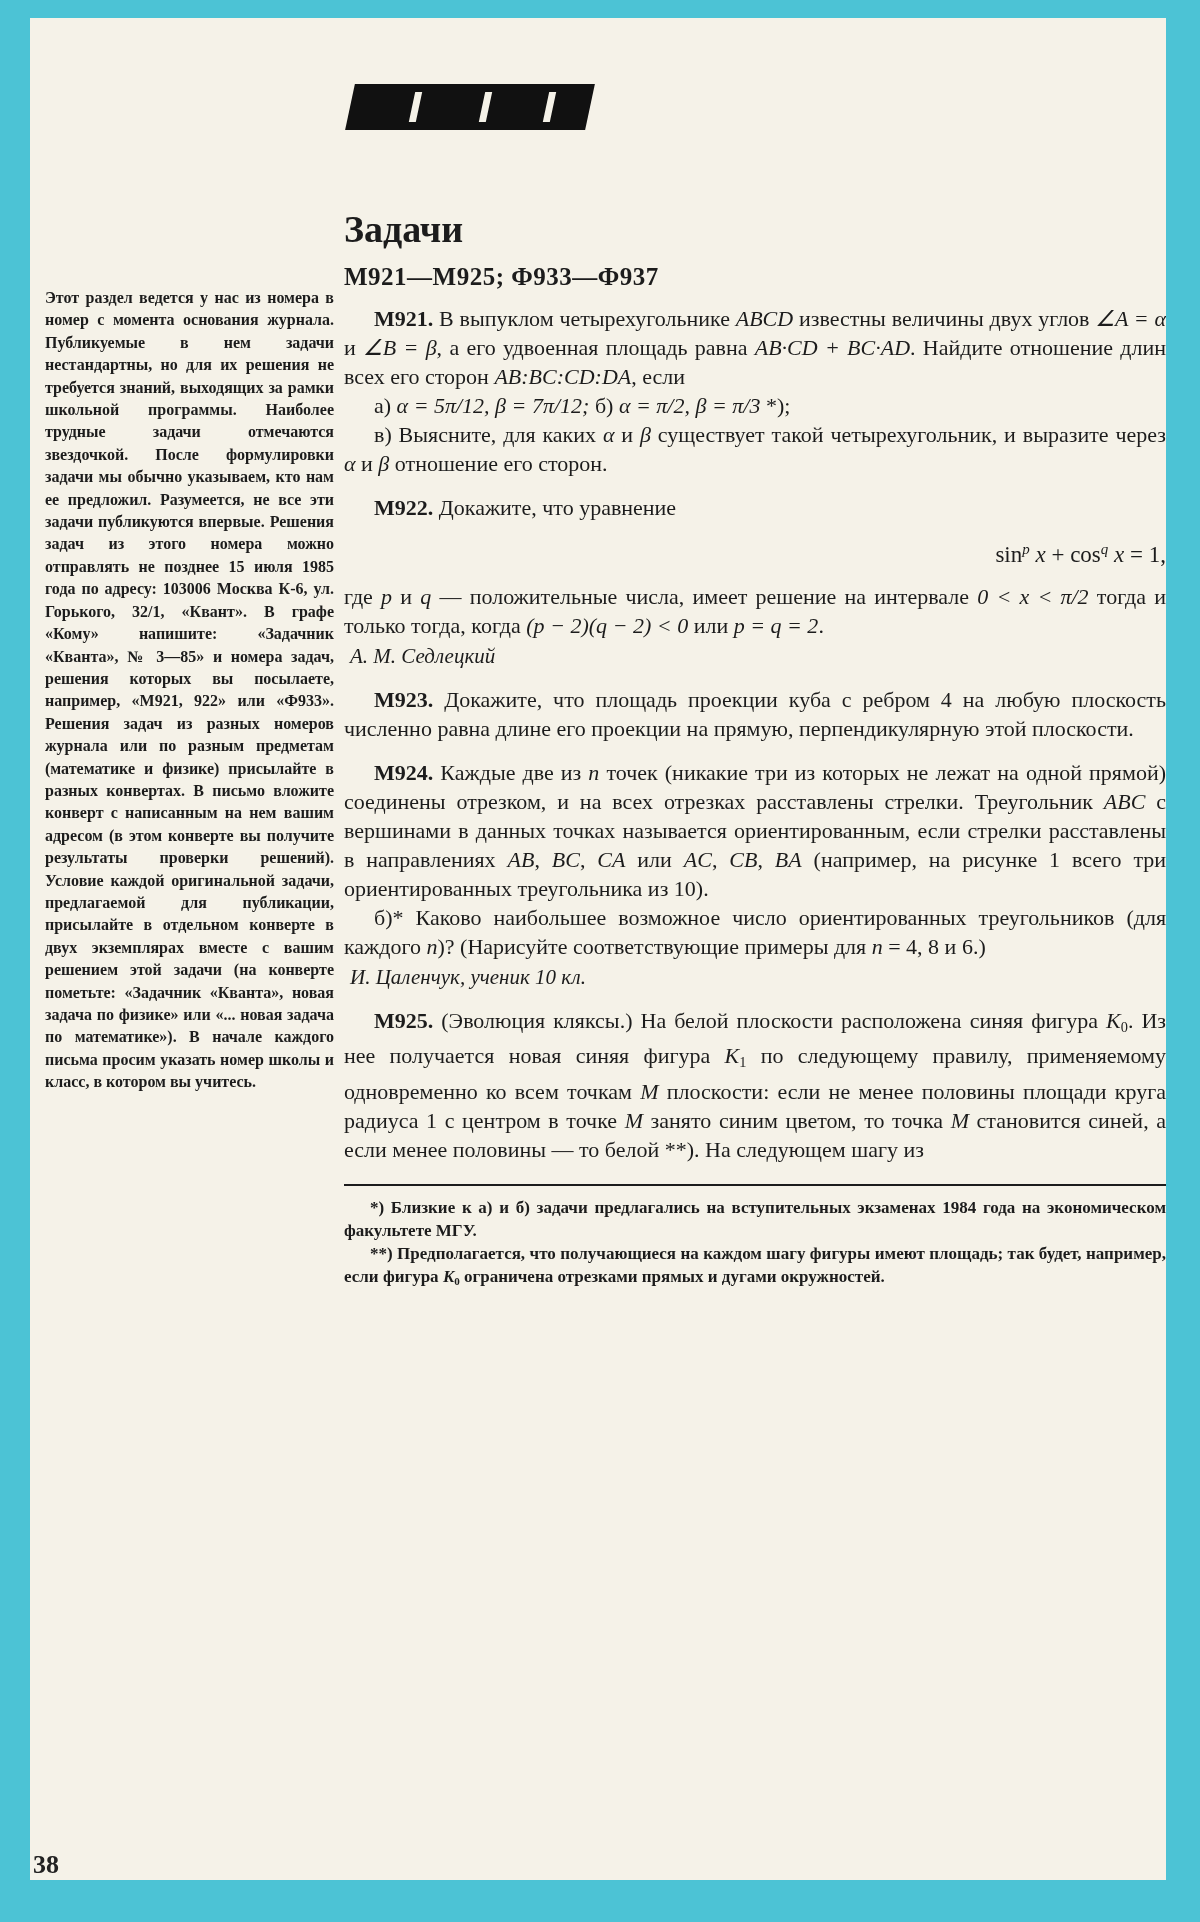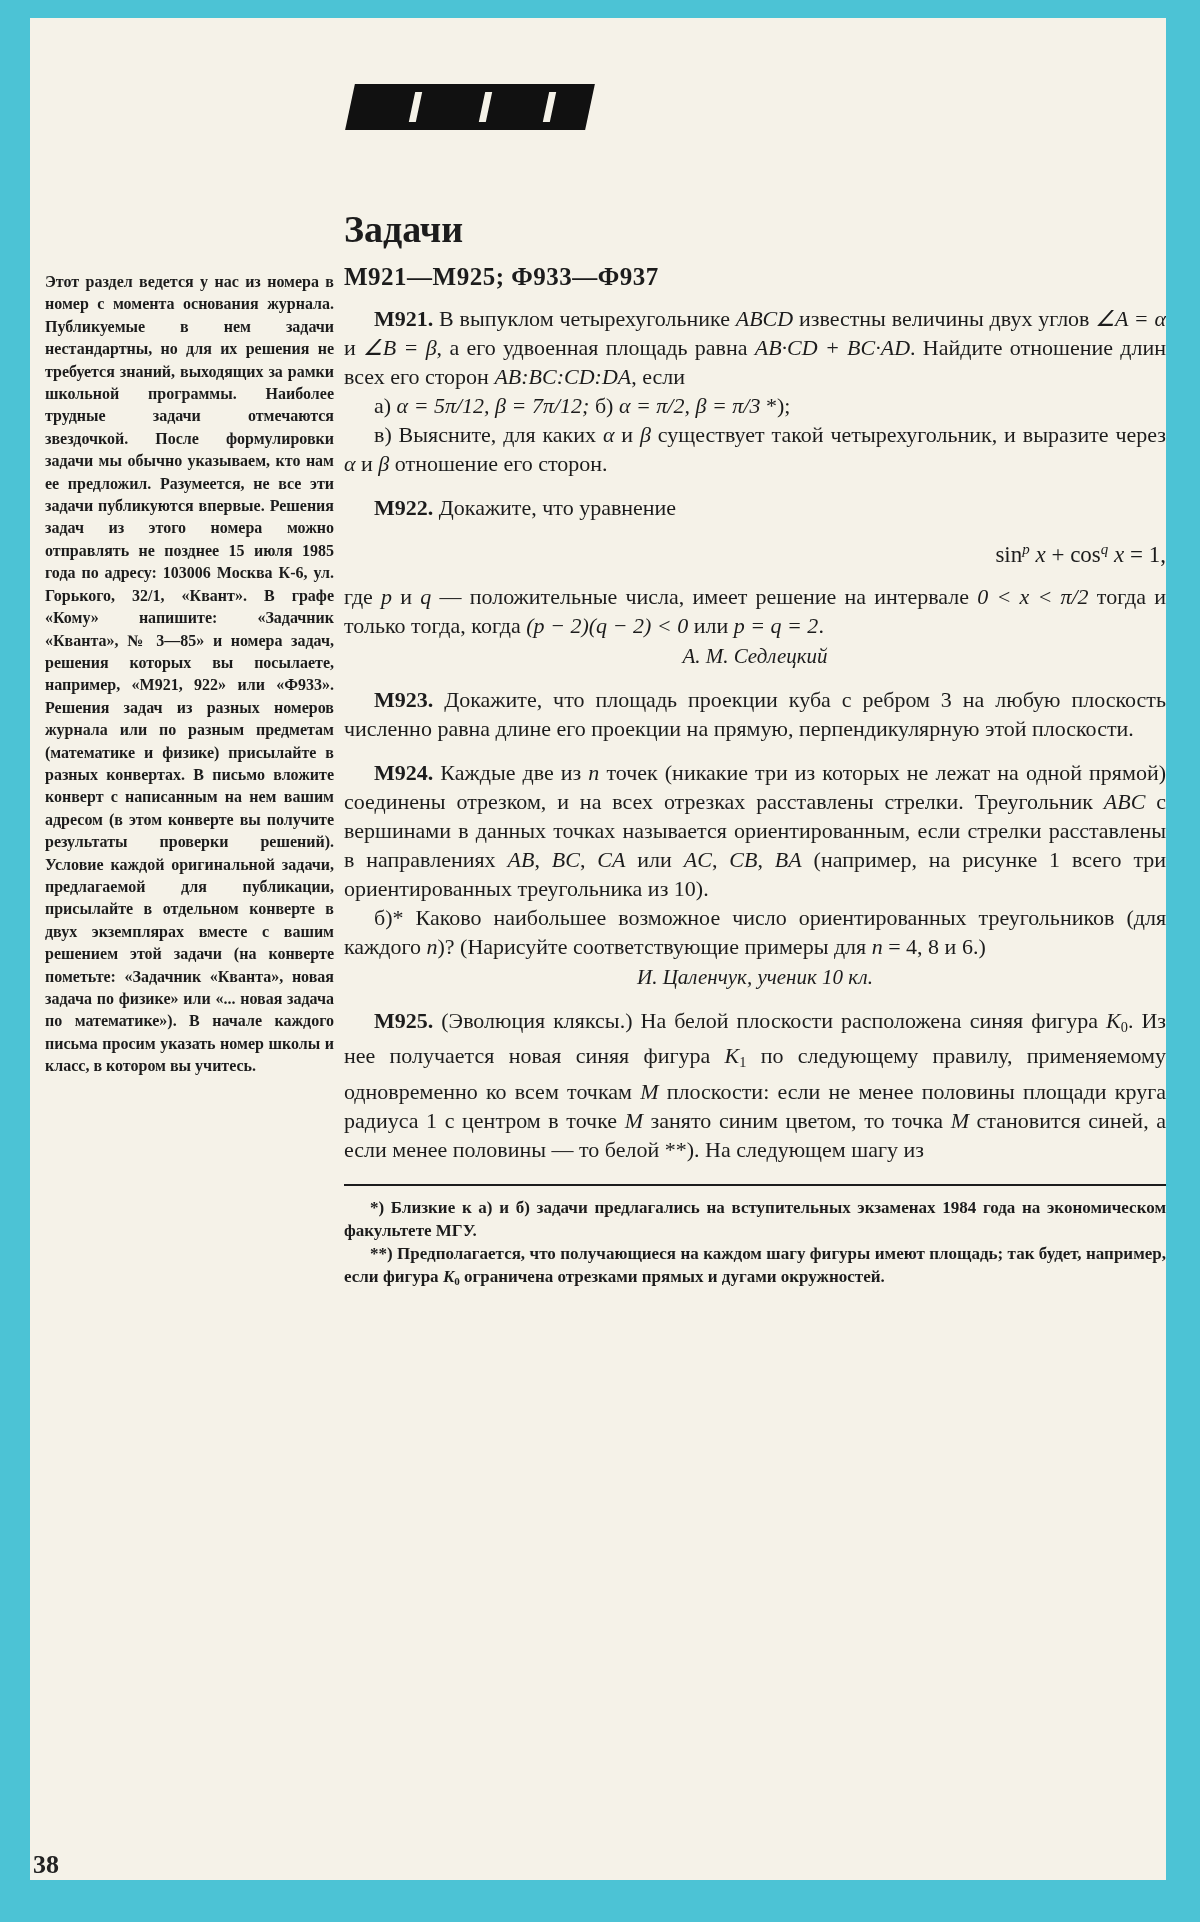"Этот раздел ведется у нас" .sidebar { top: 253px -> 269px }
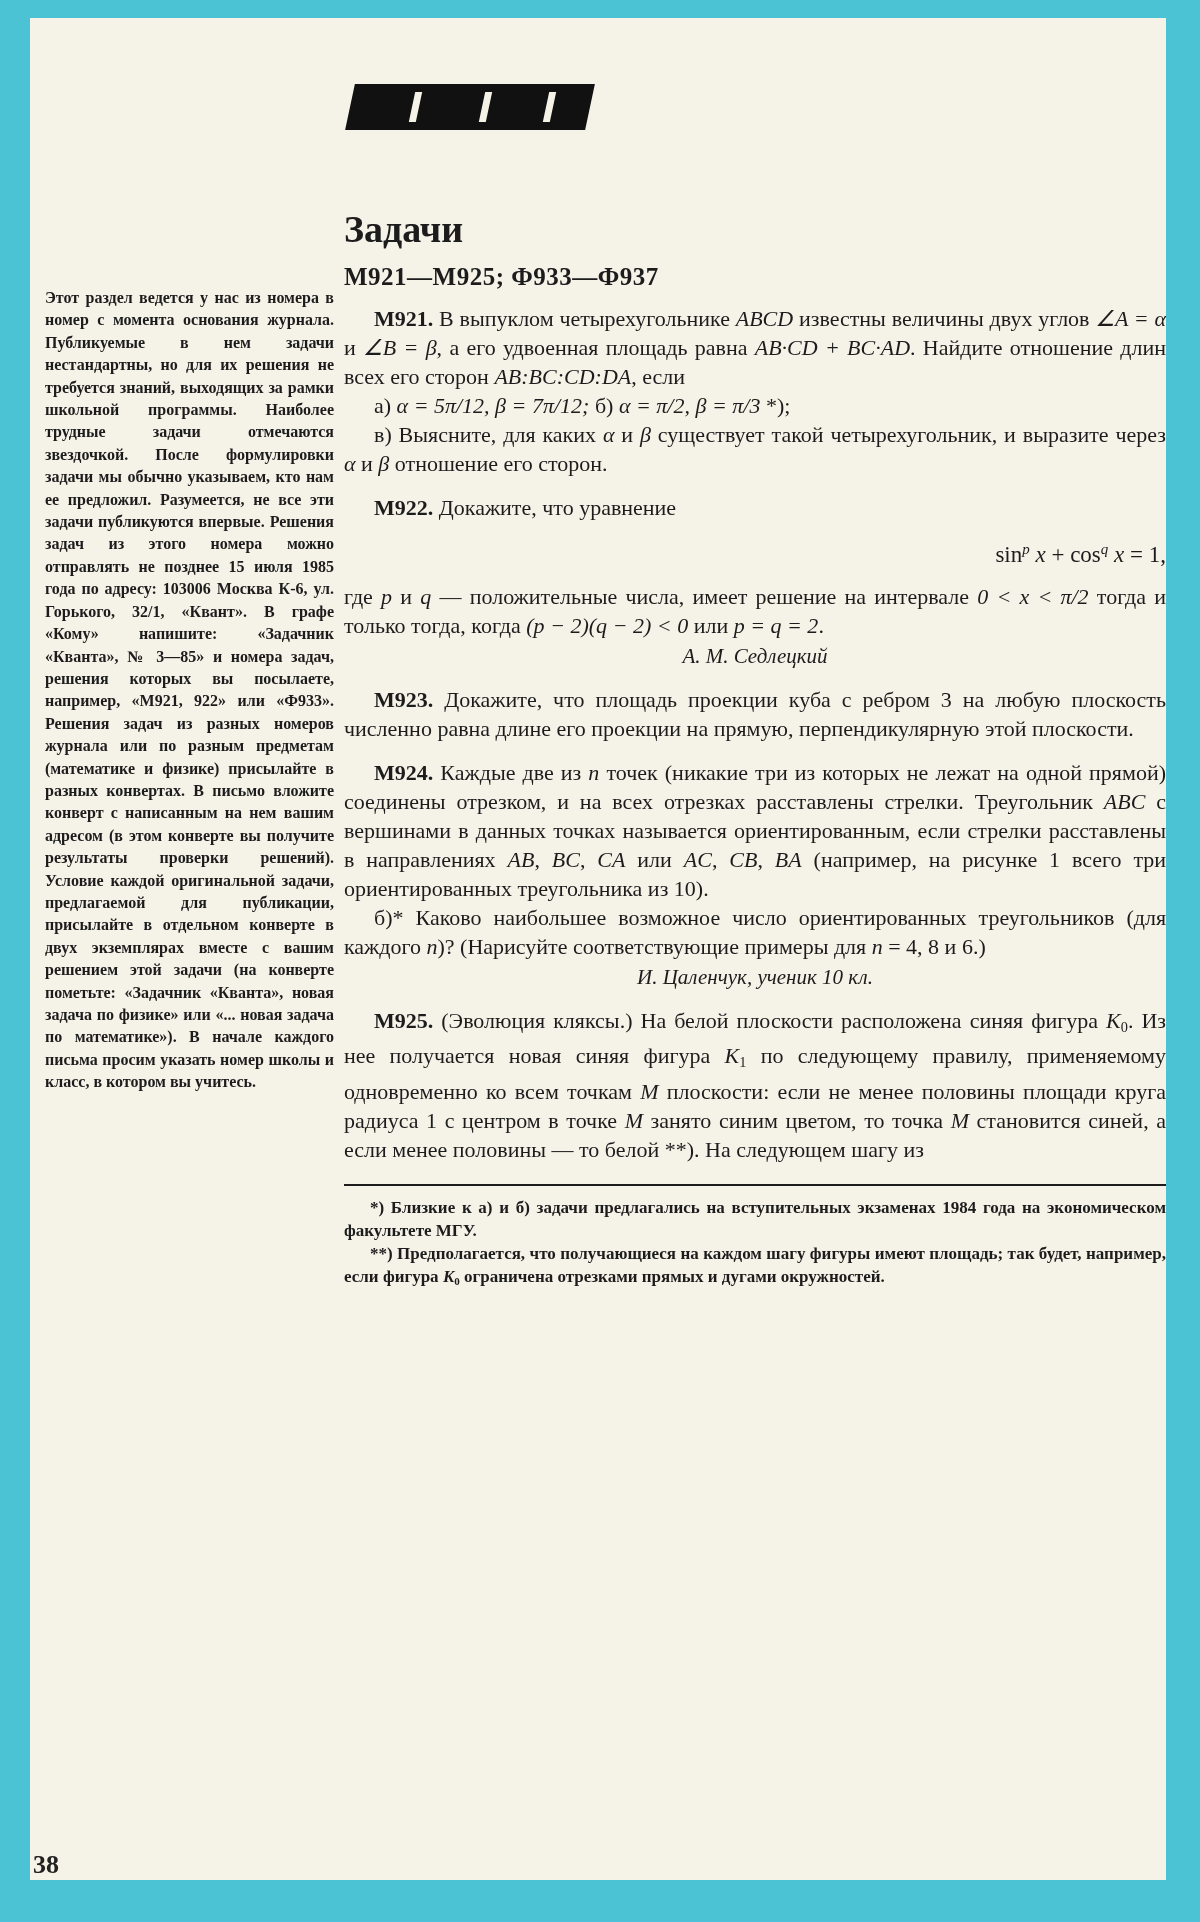"А. М. Седлецкий" .para.author { text-align: center -> left }
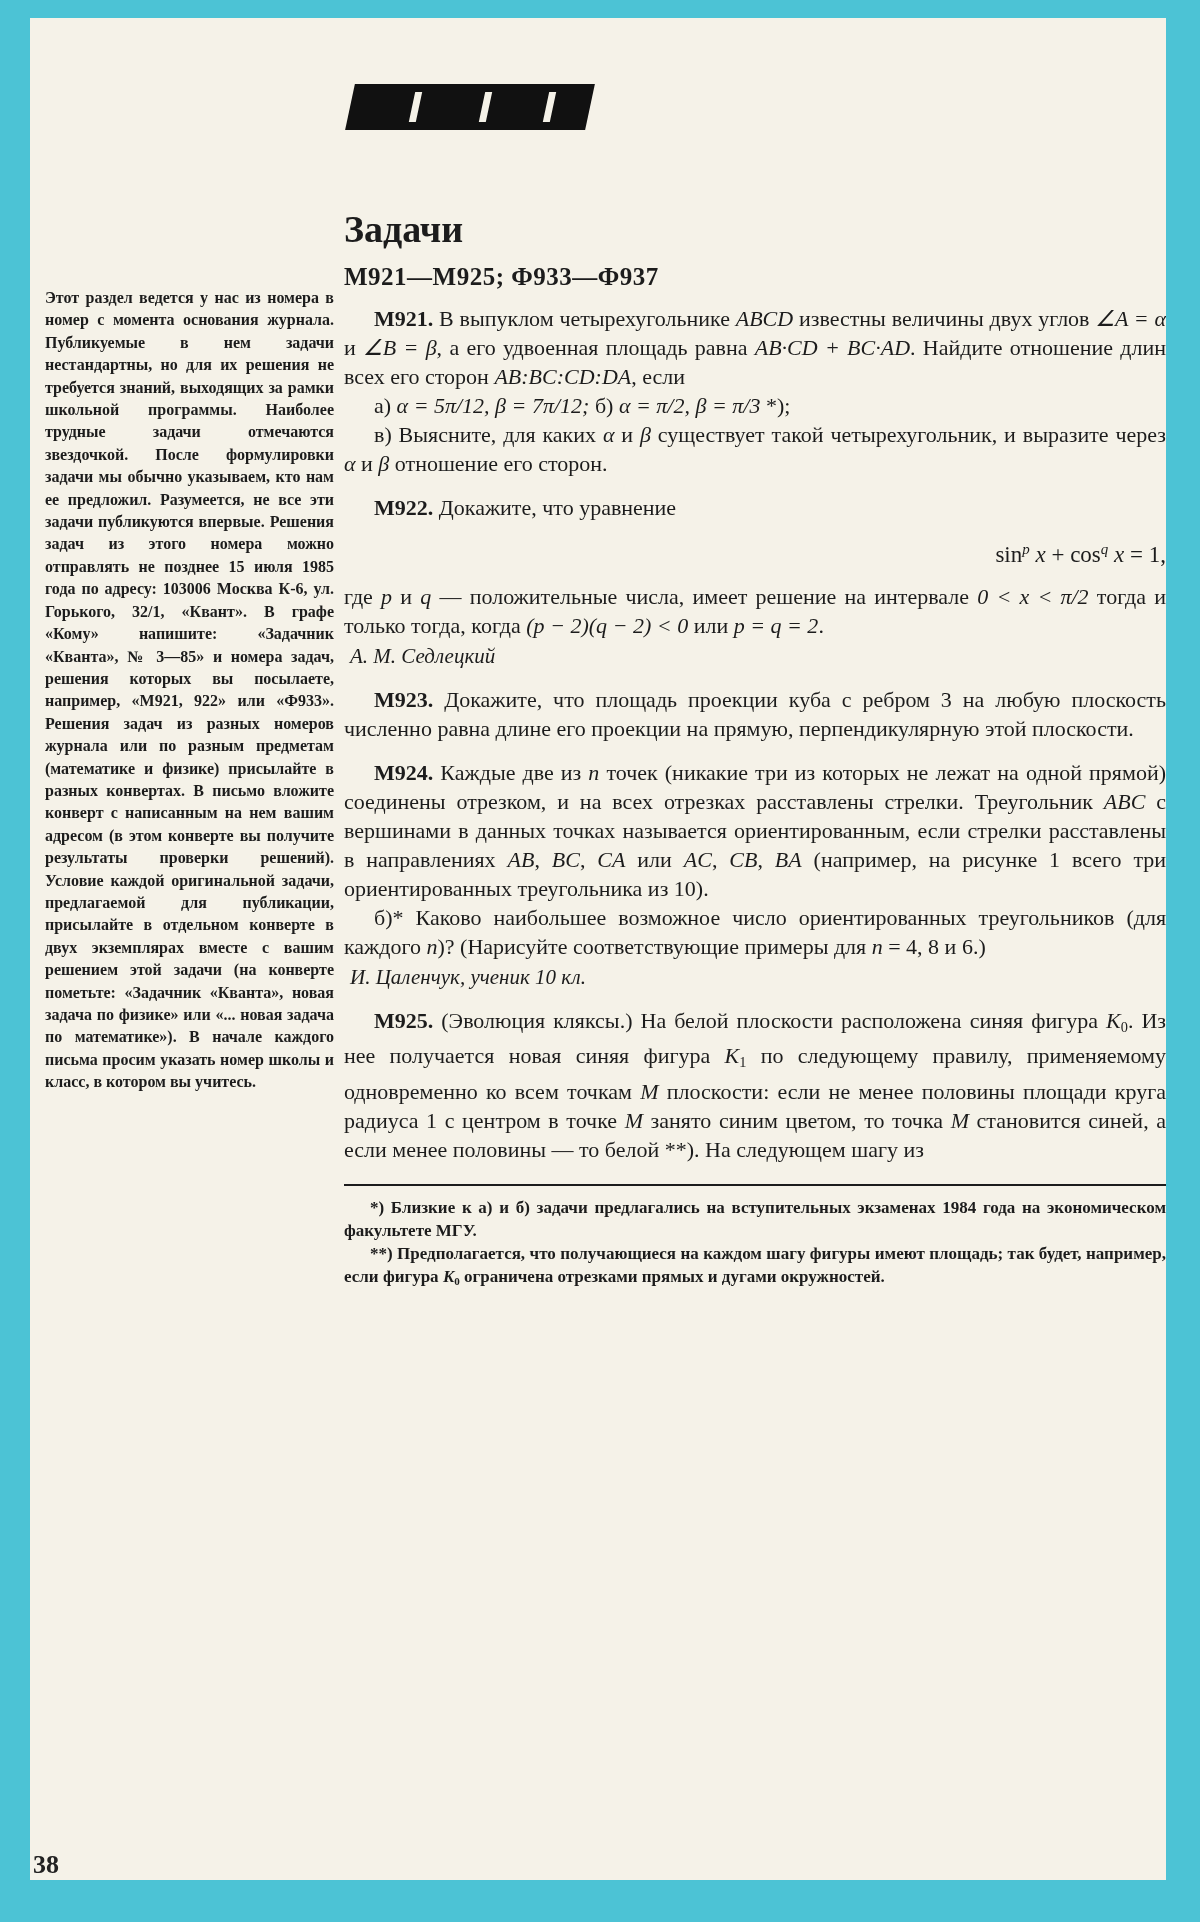"Докажите, что площадь проекции куба" span { text: 3 -> 4 }
